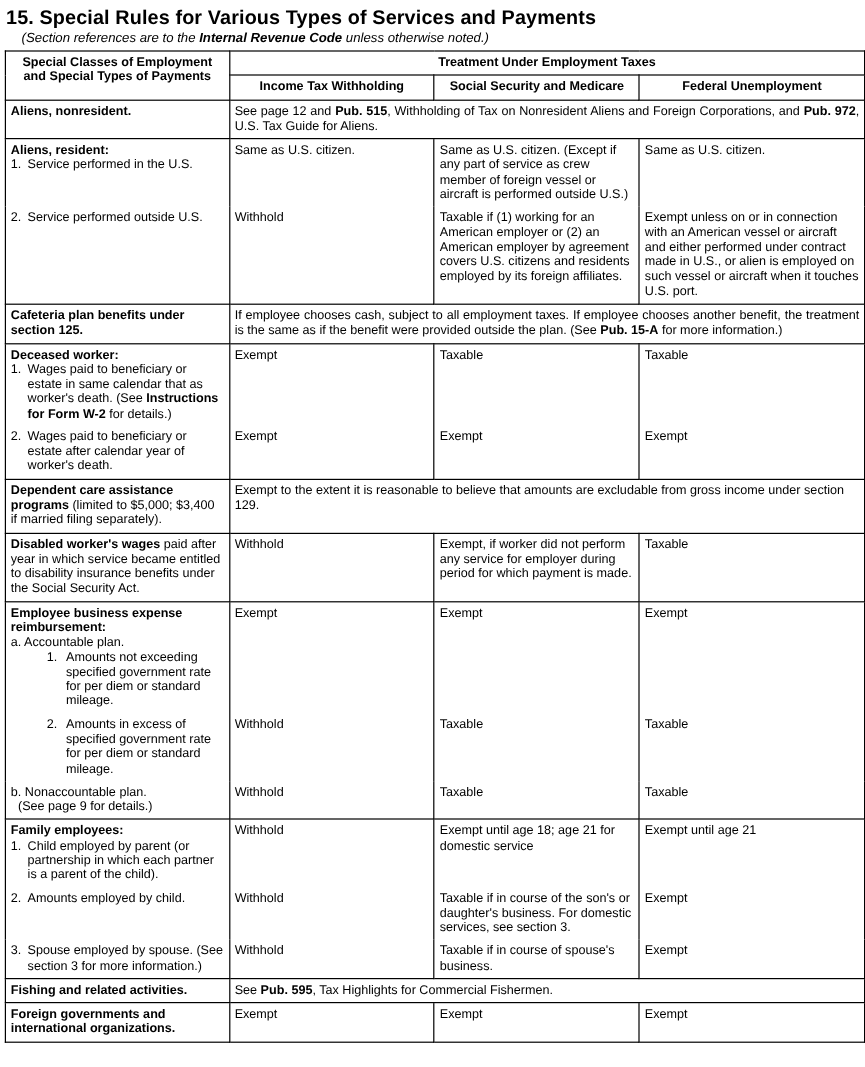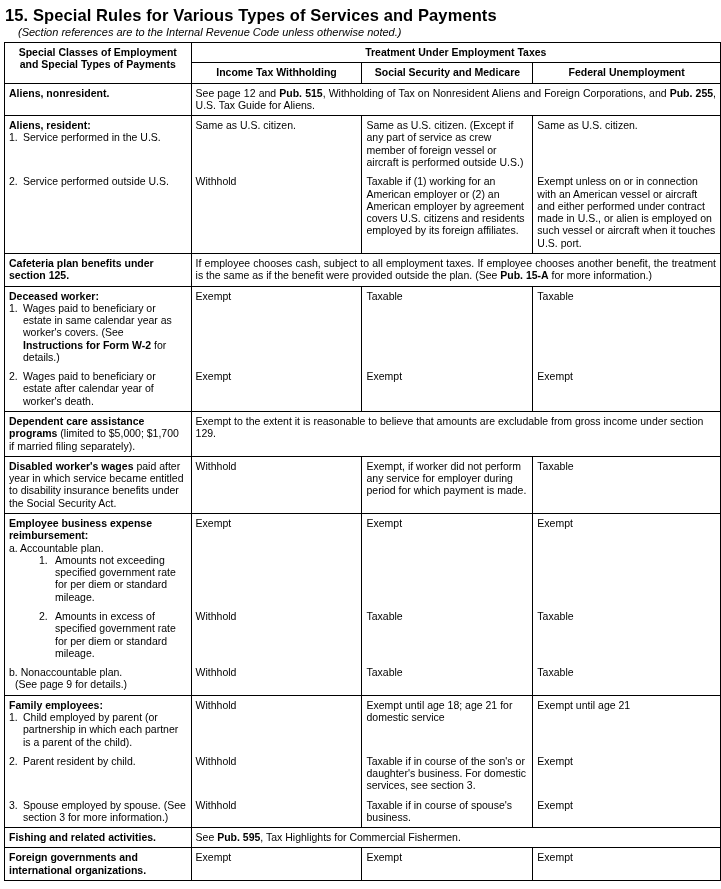"Internal Revenue Code" .doc-subtitle b { font-weight: normal -> bold }
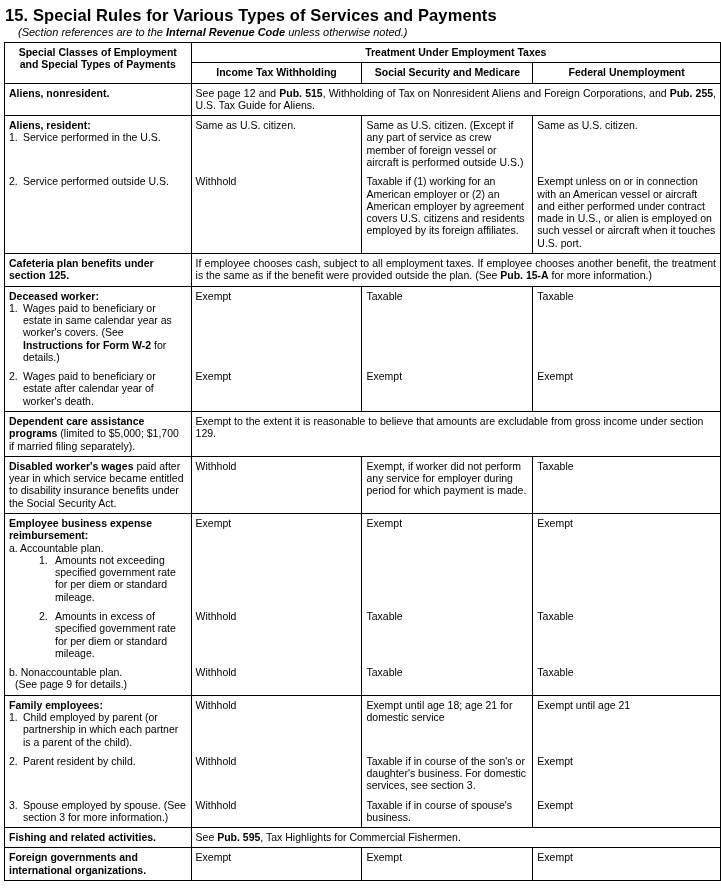"Pub. 255" b { text: 255 -> 972 }
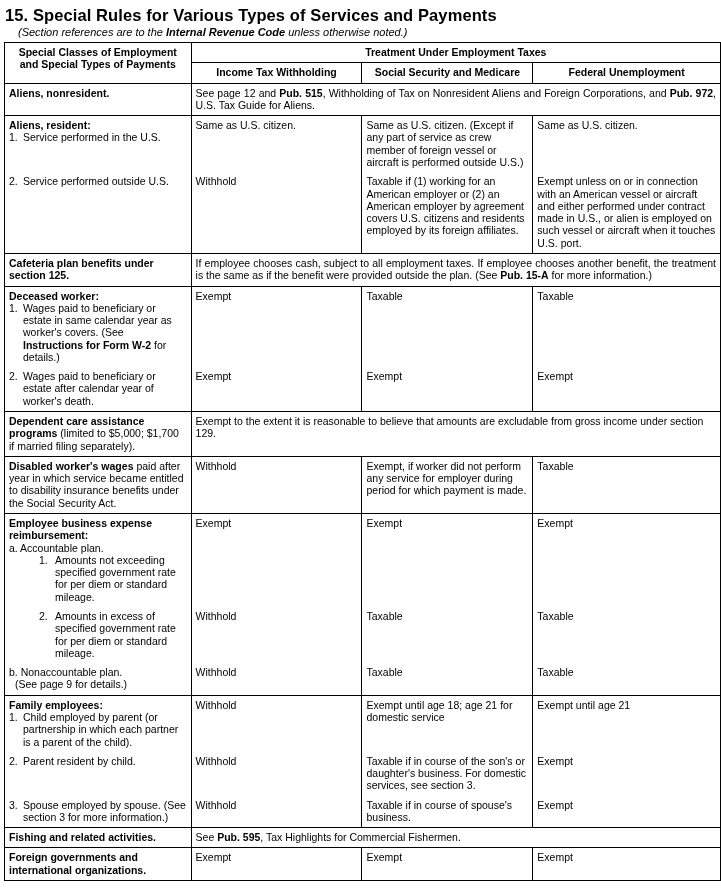"Wages paid to beneficiary or estate in" span { text: year as worker's covers -> that as worker's death }
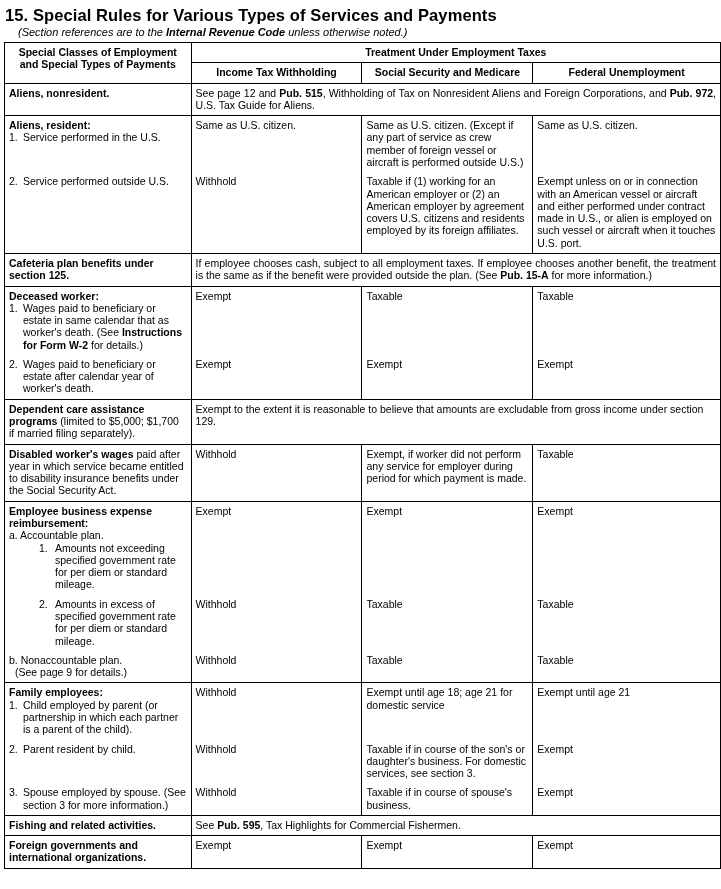"(limited to $5,000; $1,700 if" span { text: $1,700 -> $3,400 }
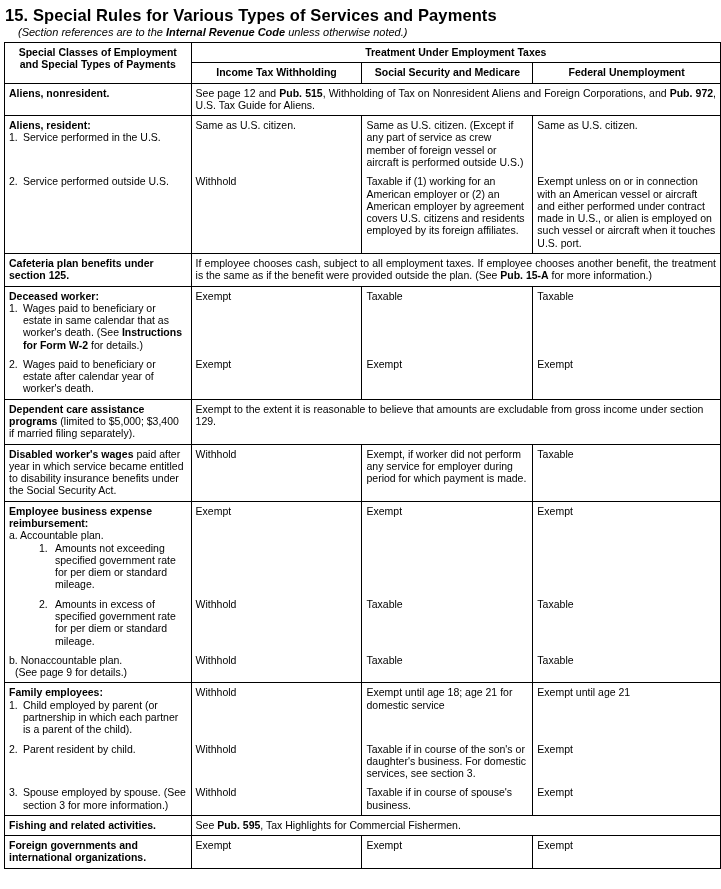"Parent resident by child." span { text: Parent resident -> Amounts employed }
